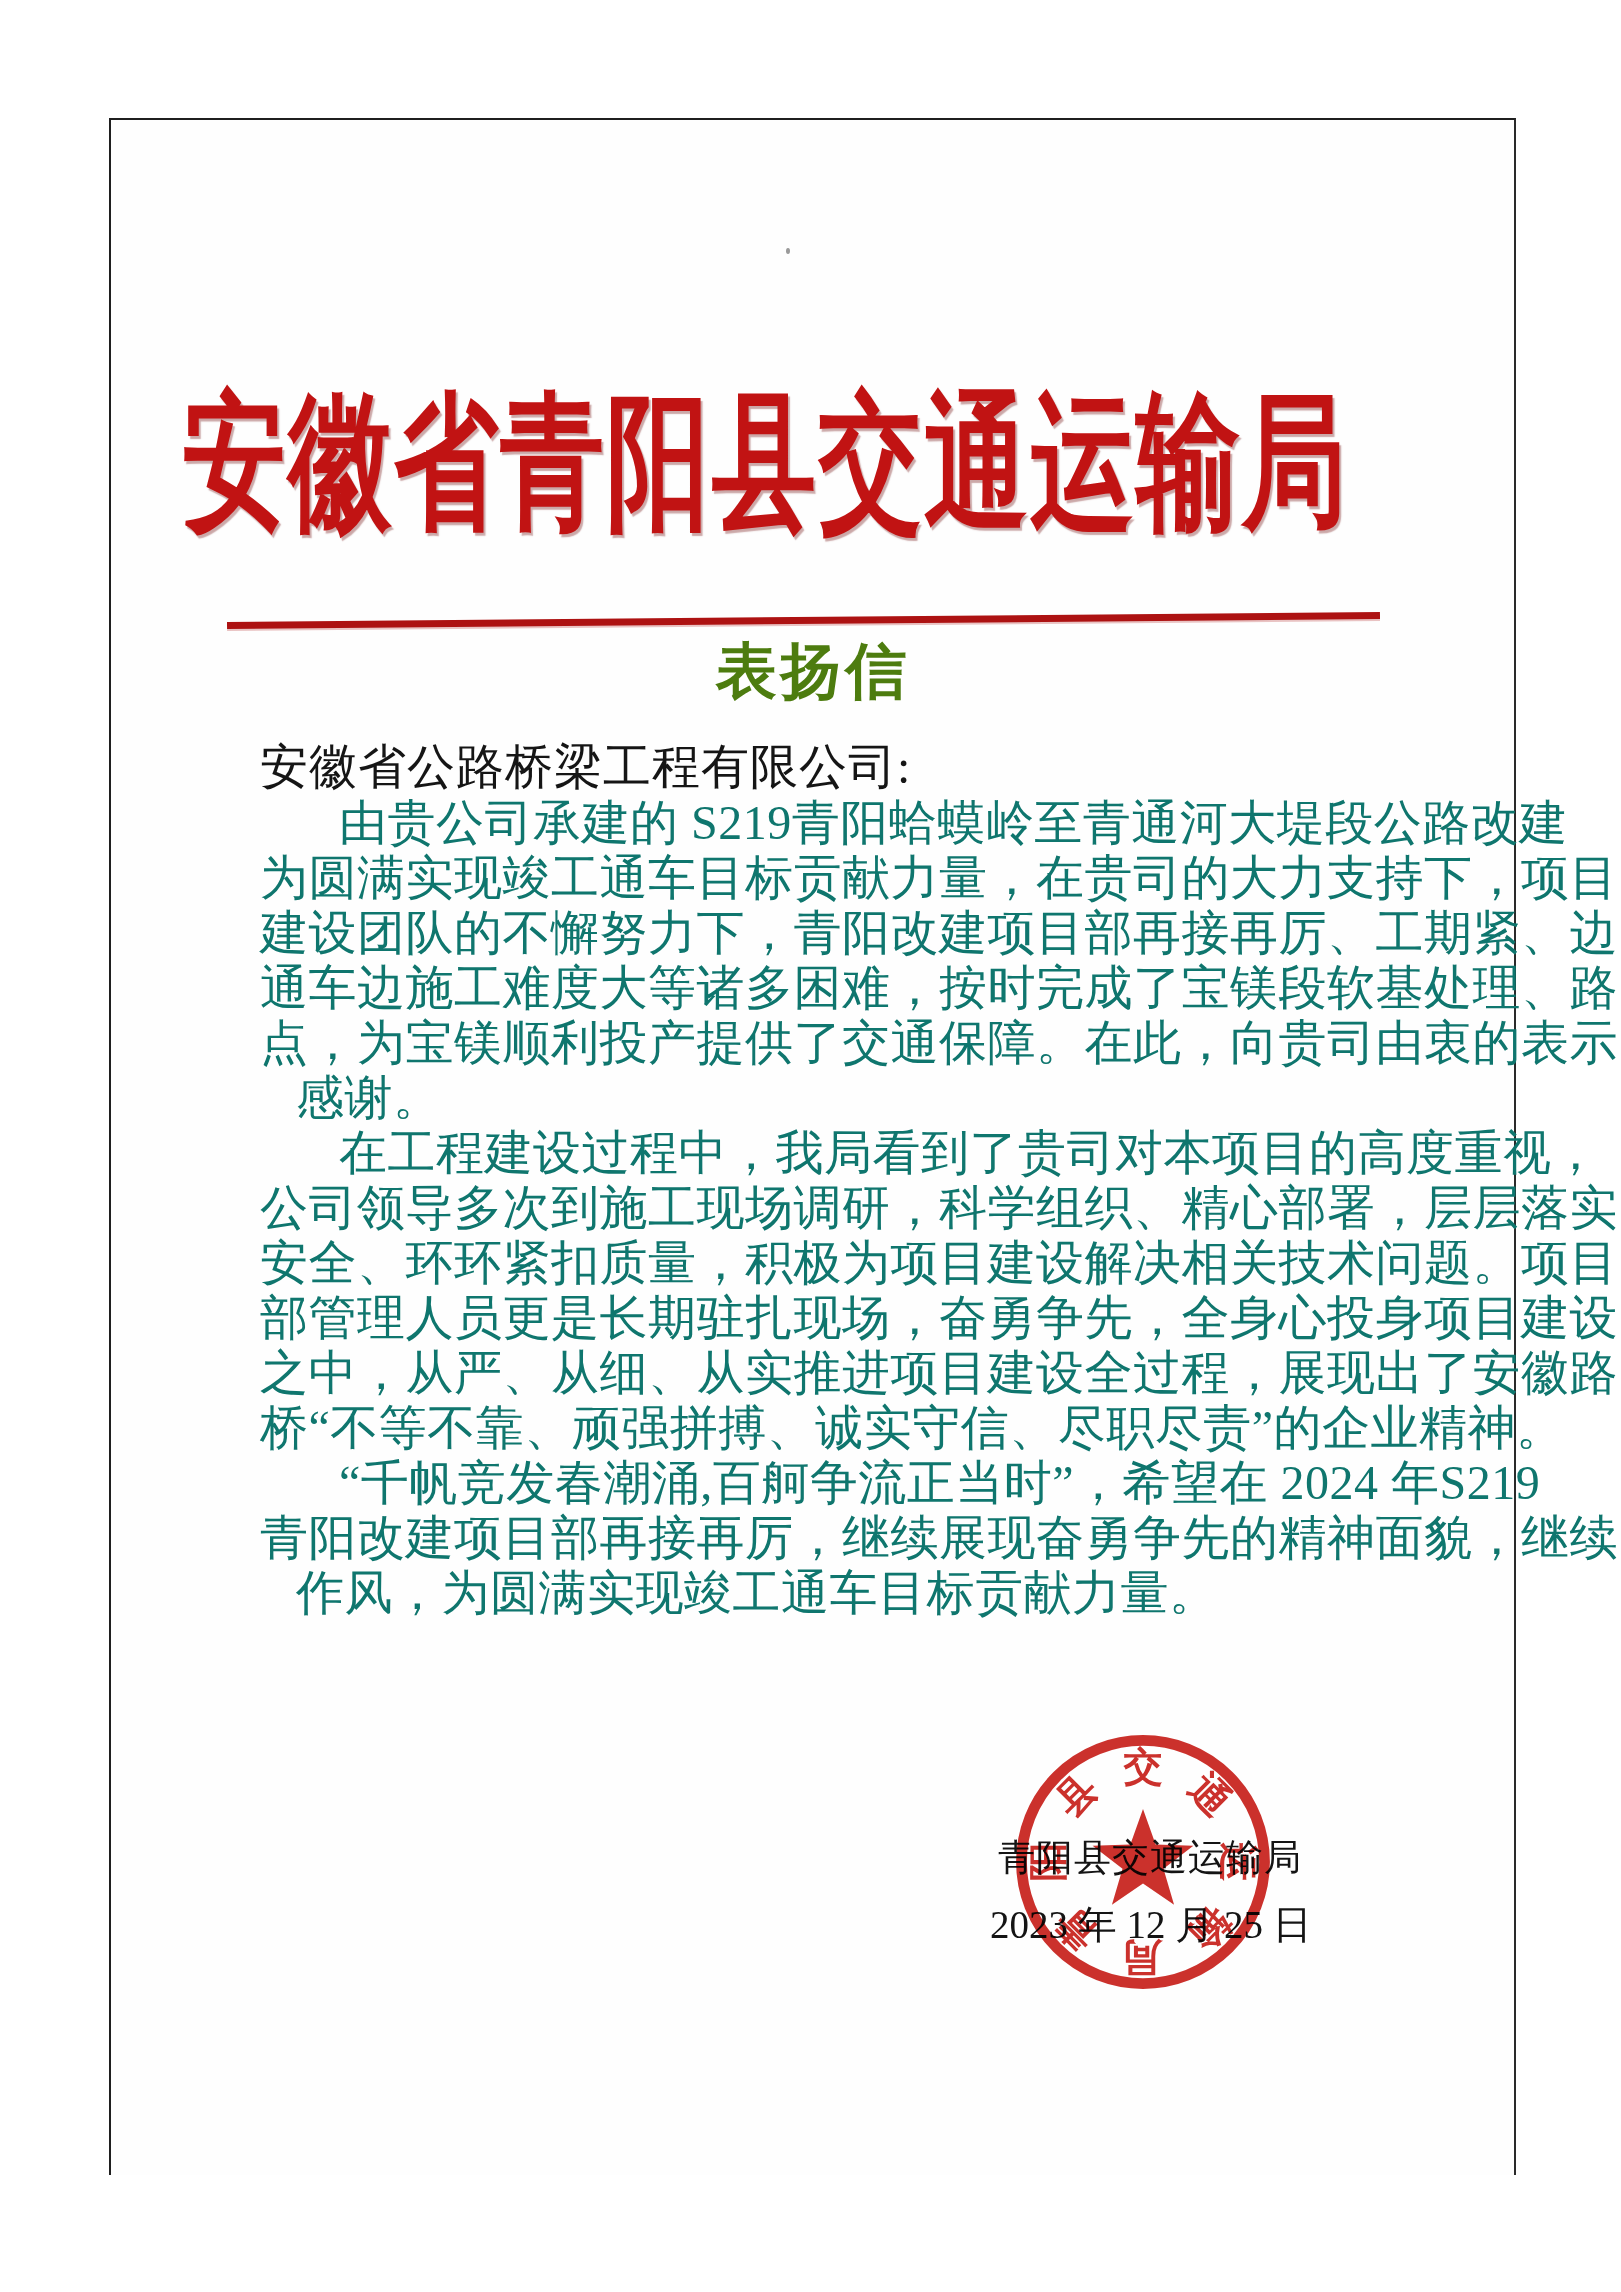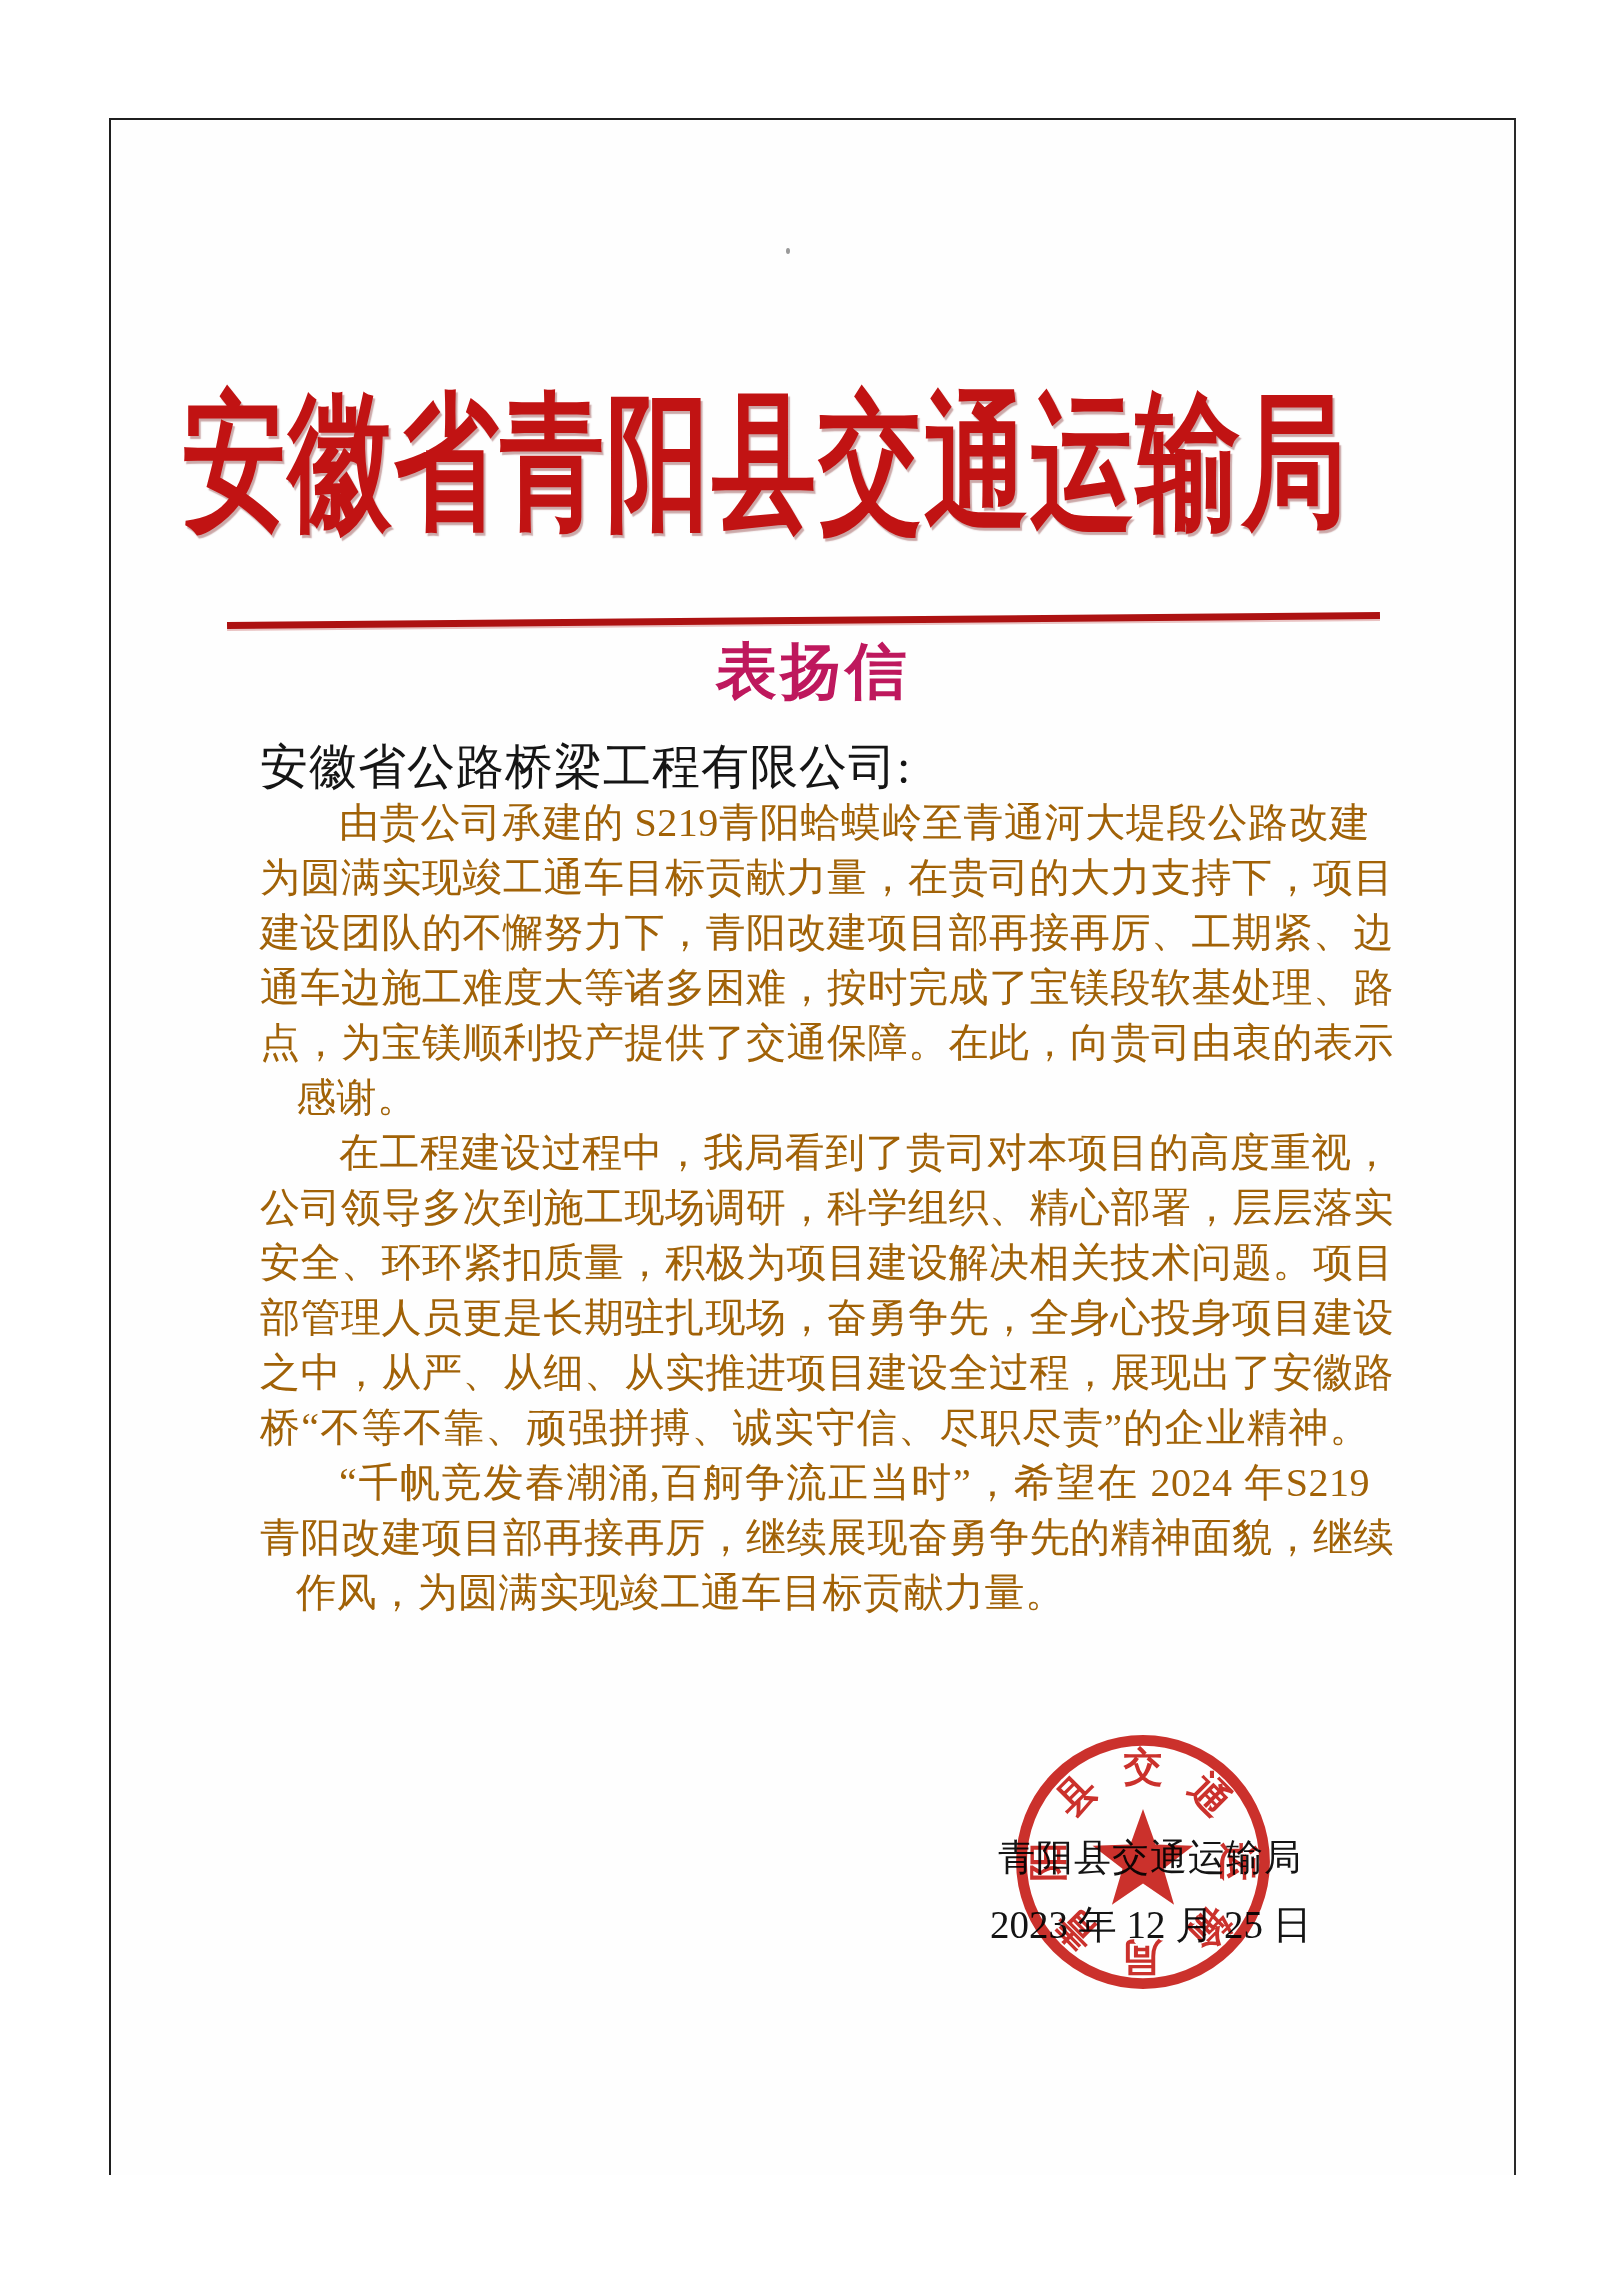"表扬信" .letter-title { color: #be185d -> #4d7c0f }
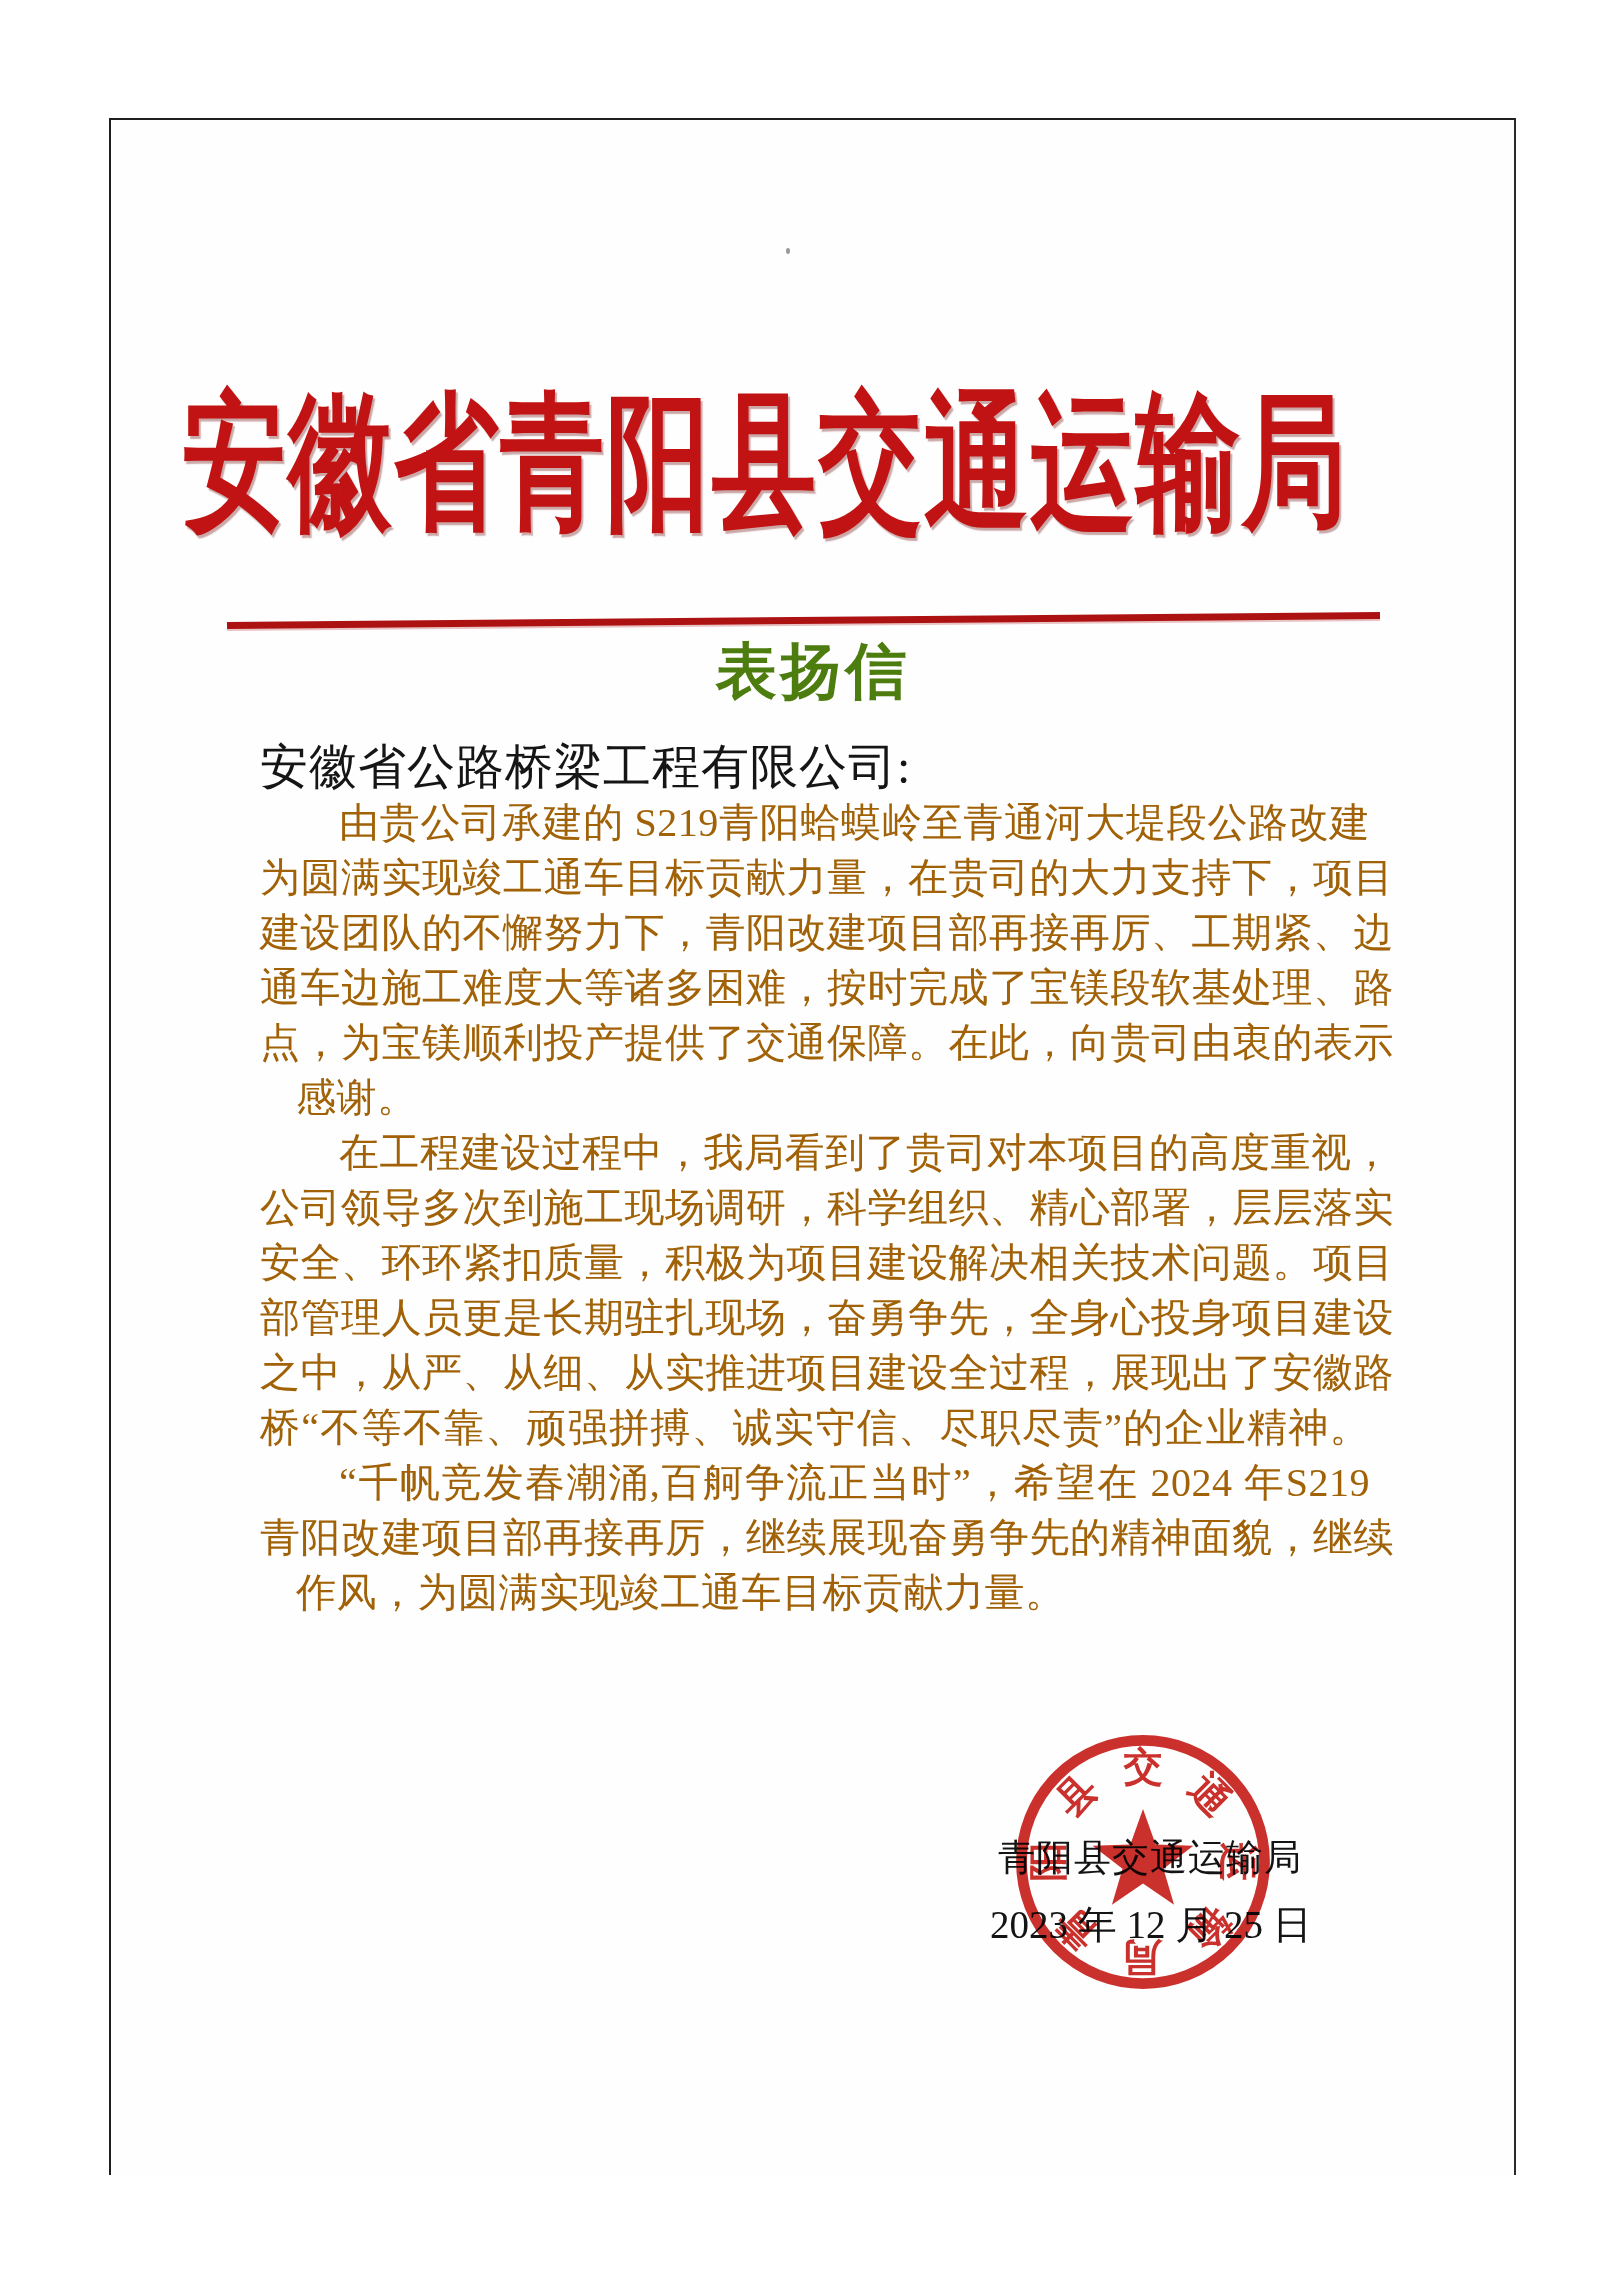"由贵公司承建的 S219青阳蛤蟆岭至青通河大堤段公路改建" .line { color: #a16207 -> #0f766e; font-size: 40px -> 48px }
